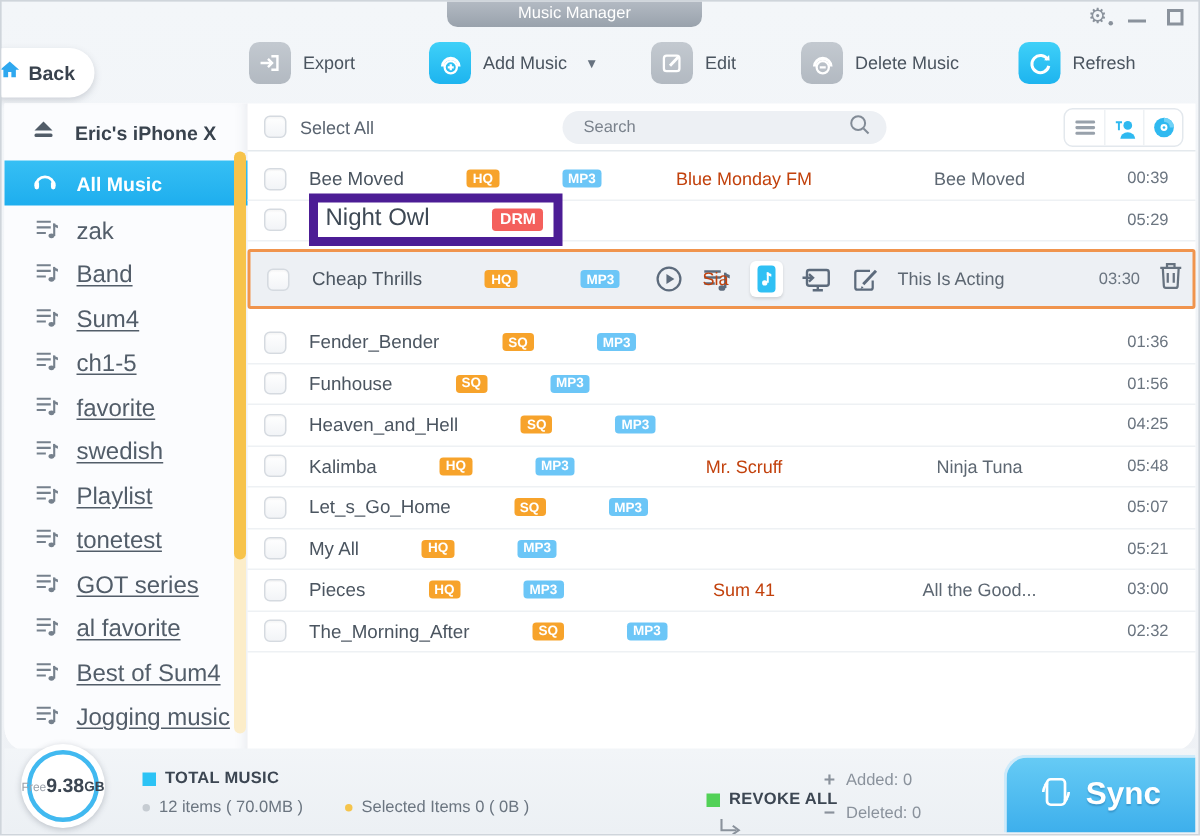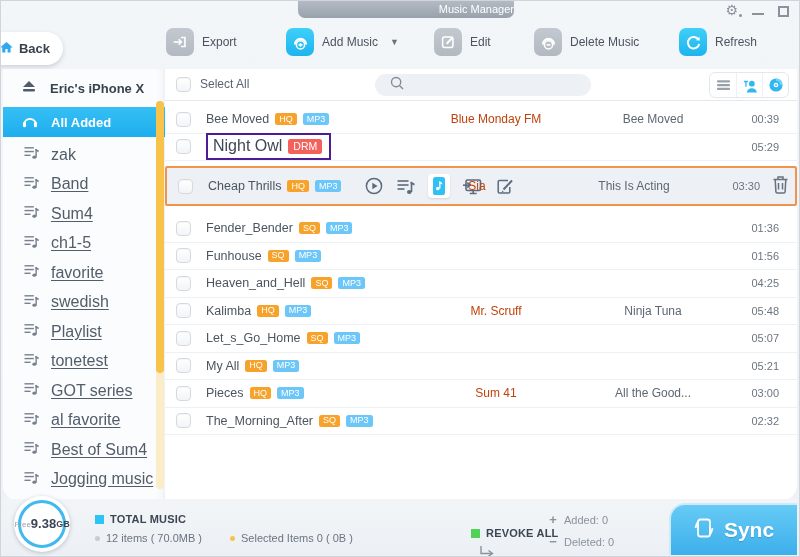"Music Manager" .title-tab { text-align: right -> center; width: 216px -> 170px }
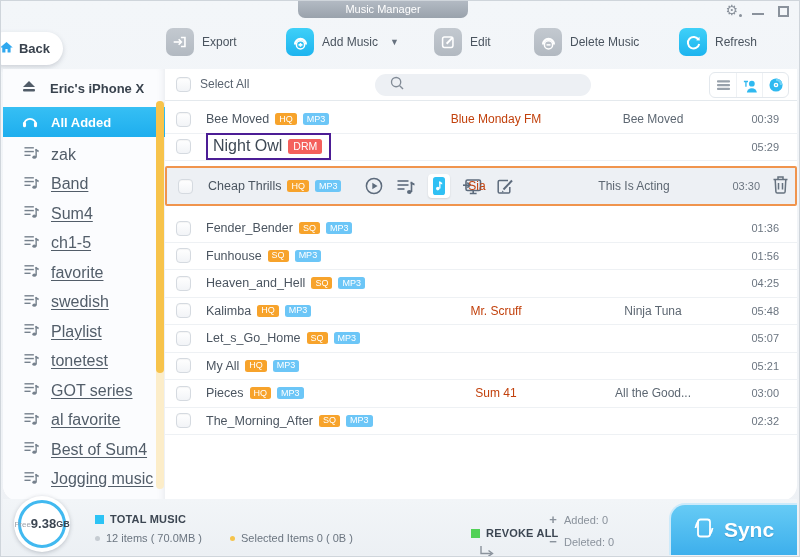"Select All" .selectall { align-items: none -> center }
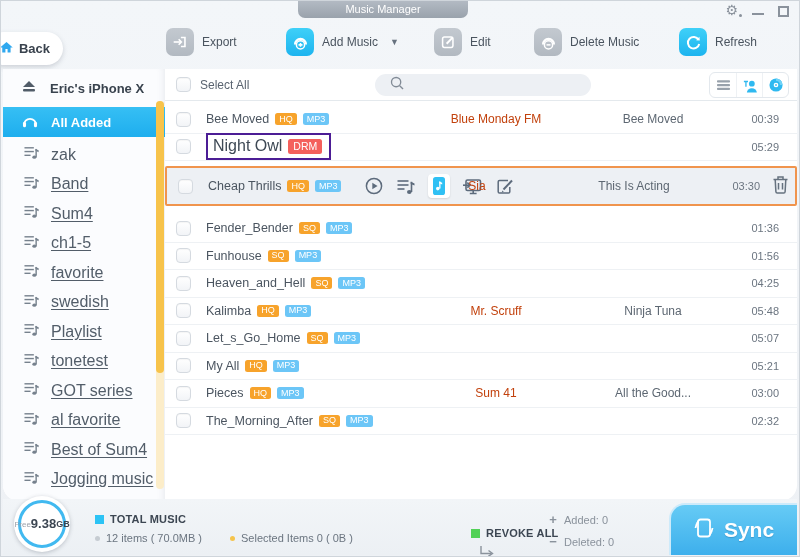"Search" input { html: none -> <input> }
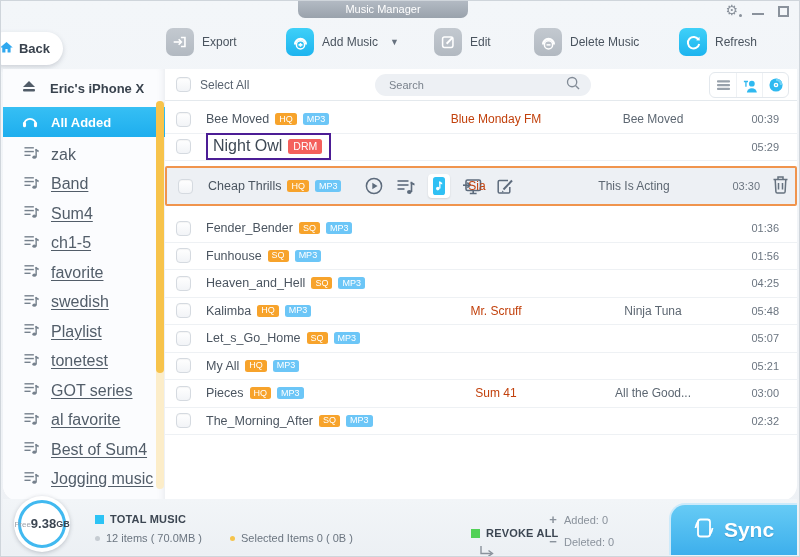"All Added" span.allmusic-label { text: Added -> Music }
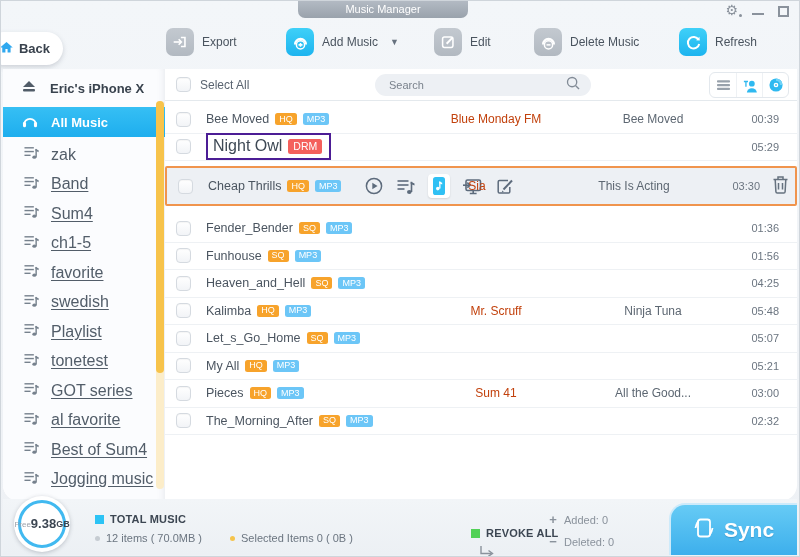"HQ" .badge { font-weight: normal -> bold; margin-left: none -> 36px }
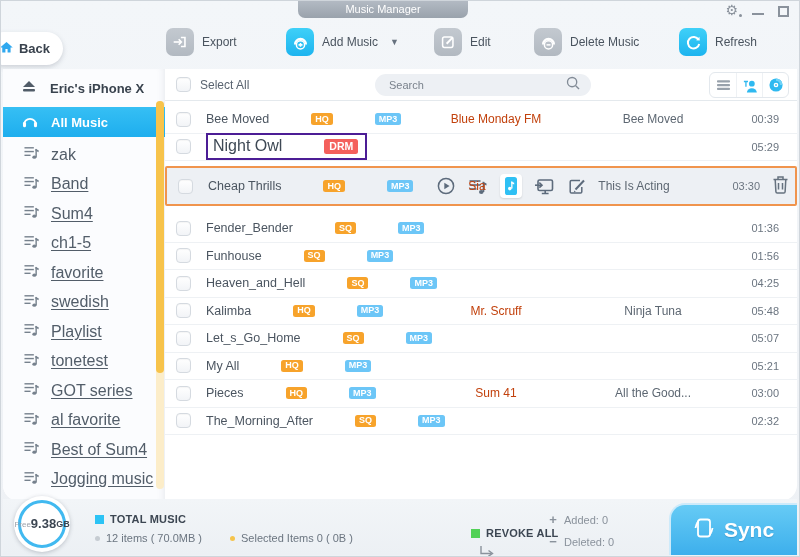"Night Owl" .title-wrap.emph { border: 2px solid #4c1d95 -> 6px solid #4c1d95 }
